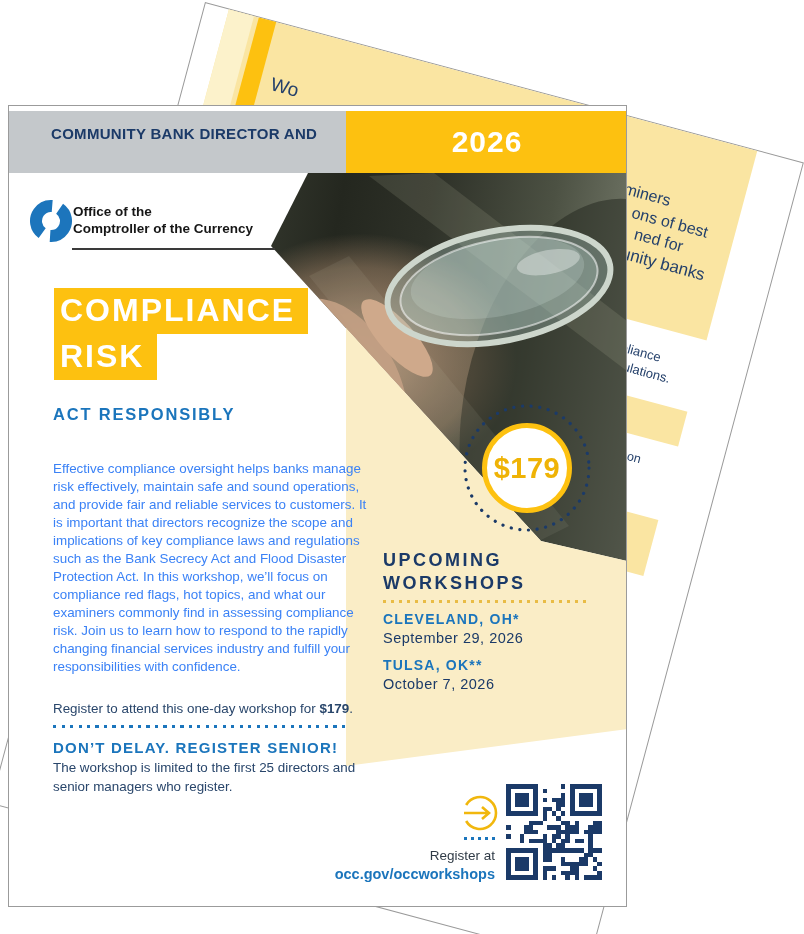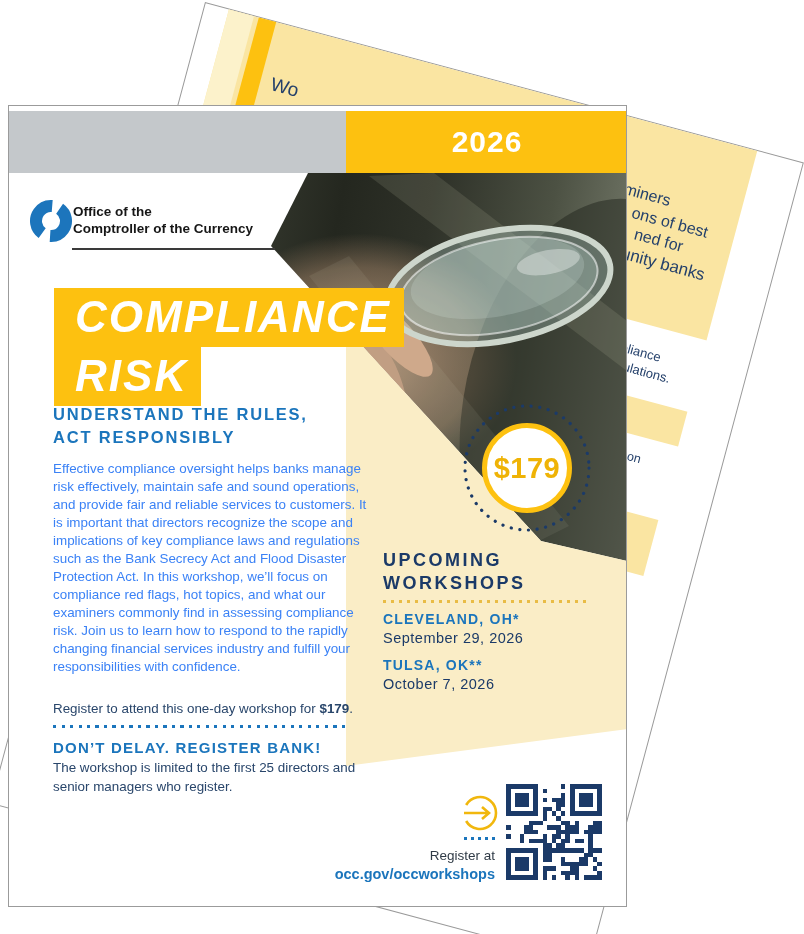"COMMUNITY BANK DIRECTOR AND" div { html: none -> <div>COMMUNITY BANK DIRECTOR AND</div> }
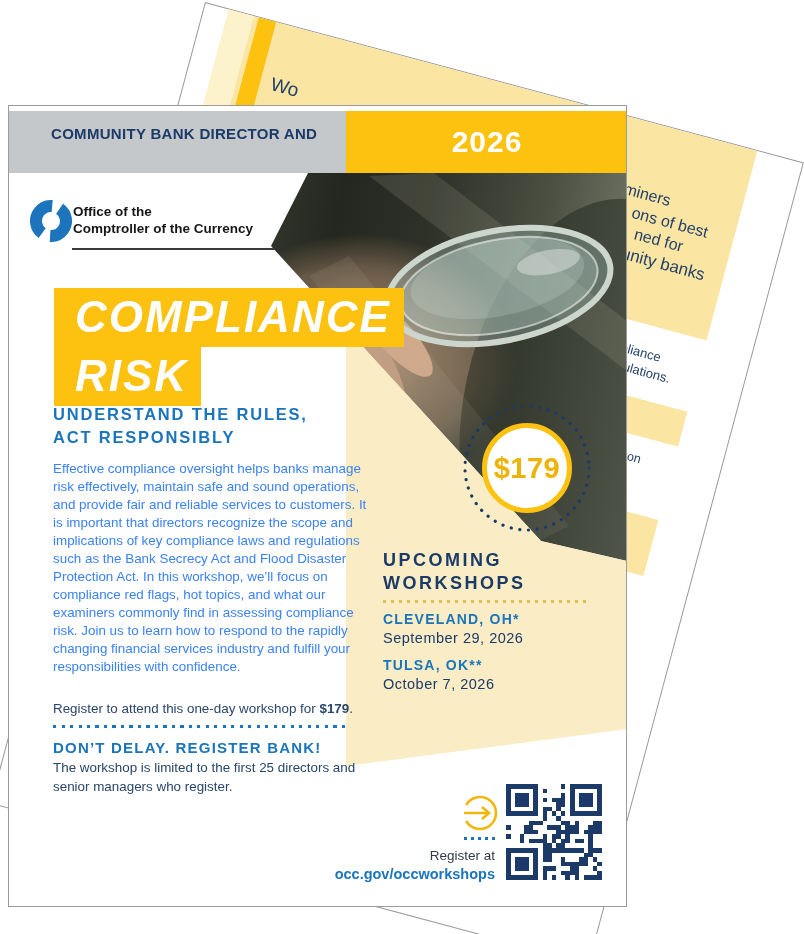"COMPLIANCE" .title-line { font-size: 44px -> 32px; font-style: italic -> none; padding: 4px 13px 5px 21px -> 4px 13px 5px 6px }
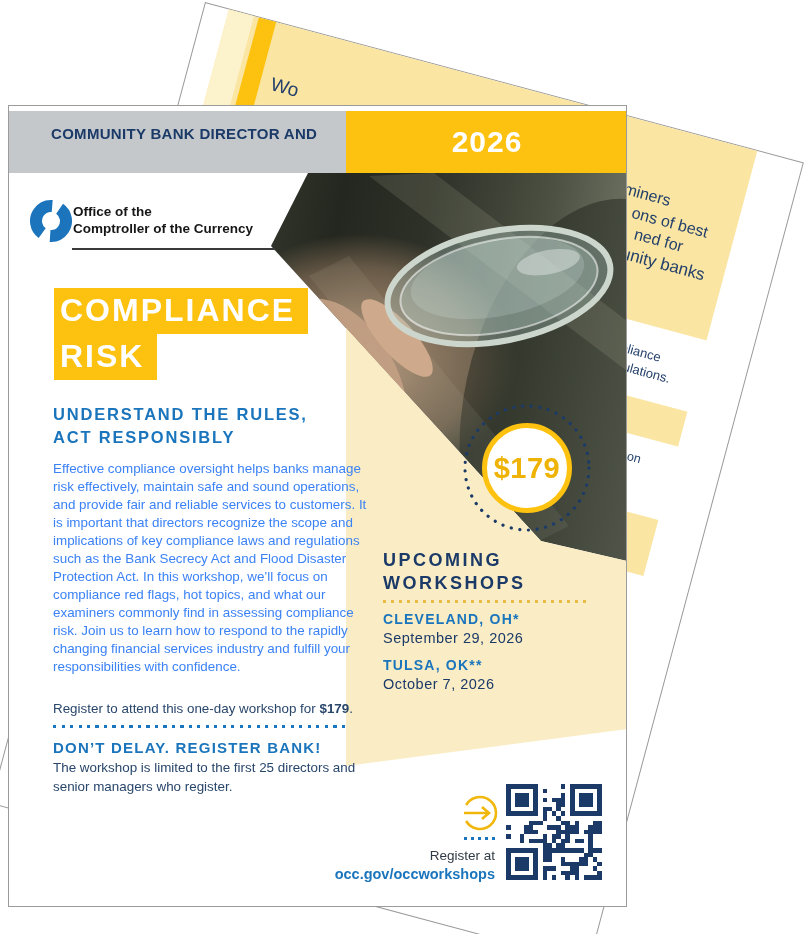"UNDERSTAND THE RULES," div { html: <div>UNDERSTAND THE RULES,</div> -> none }
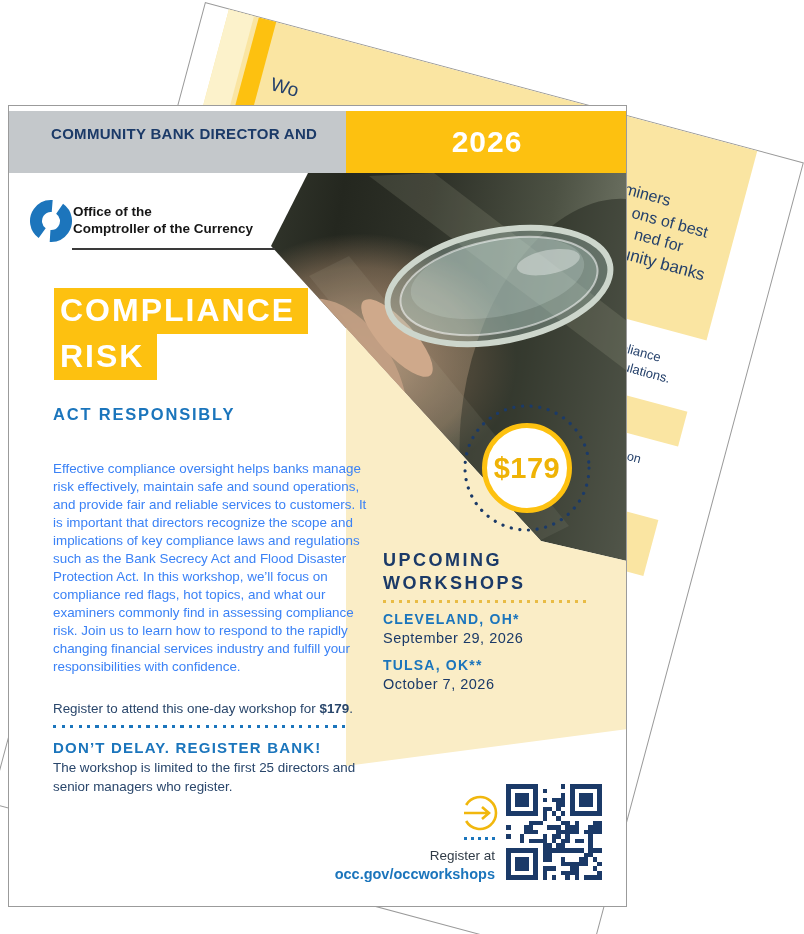"DON’T DELAY. REGISTER BANK!" div.cta-h { text: BANK -> SENIOR }
